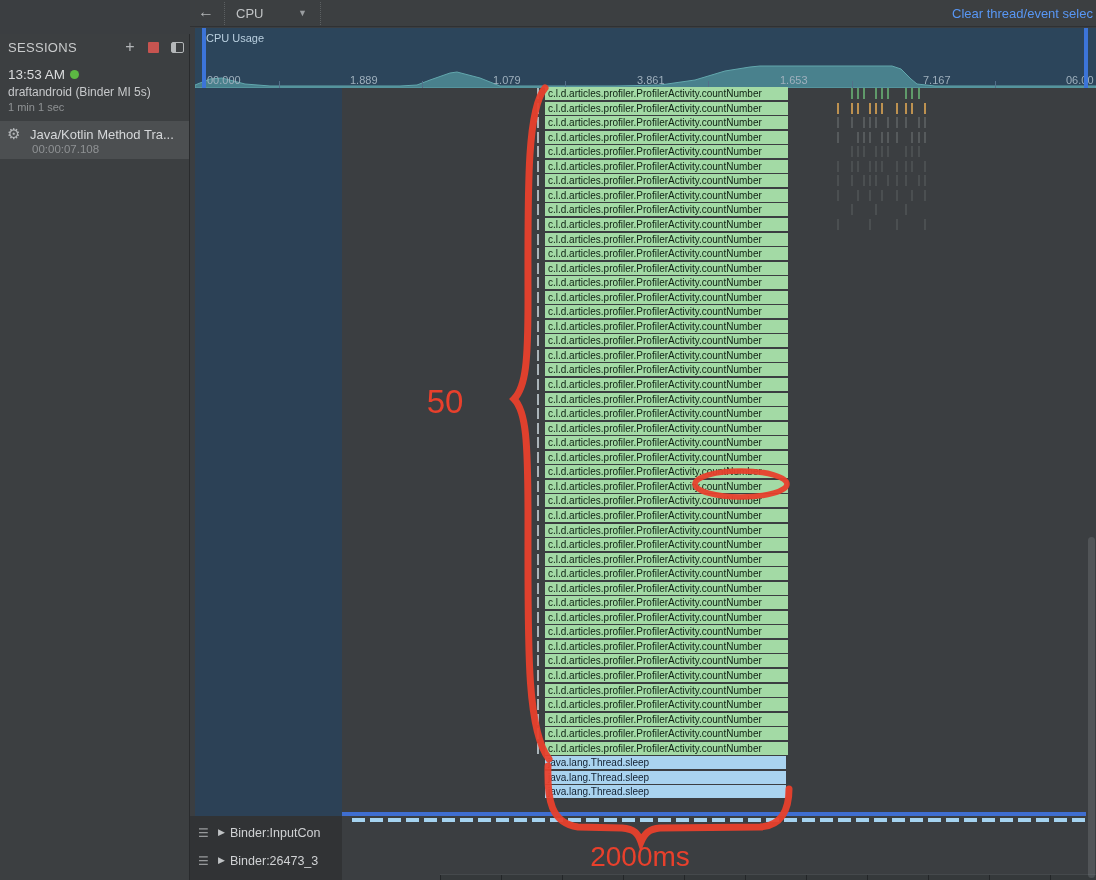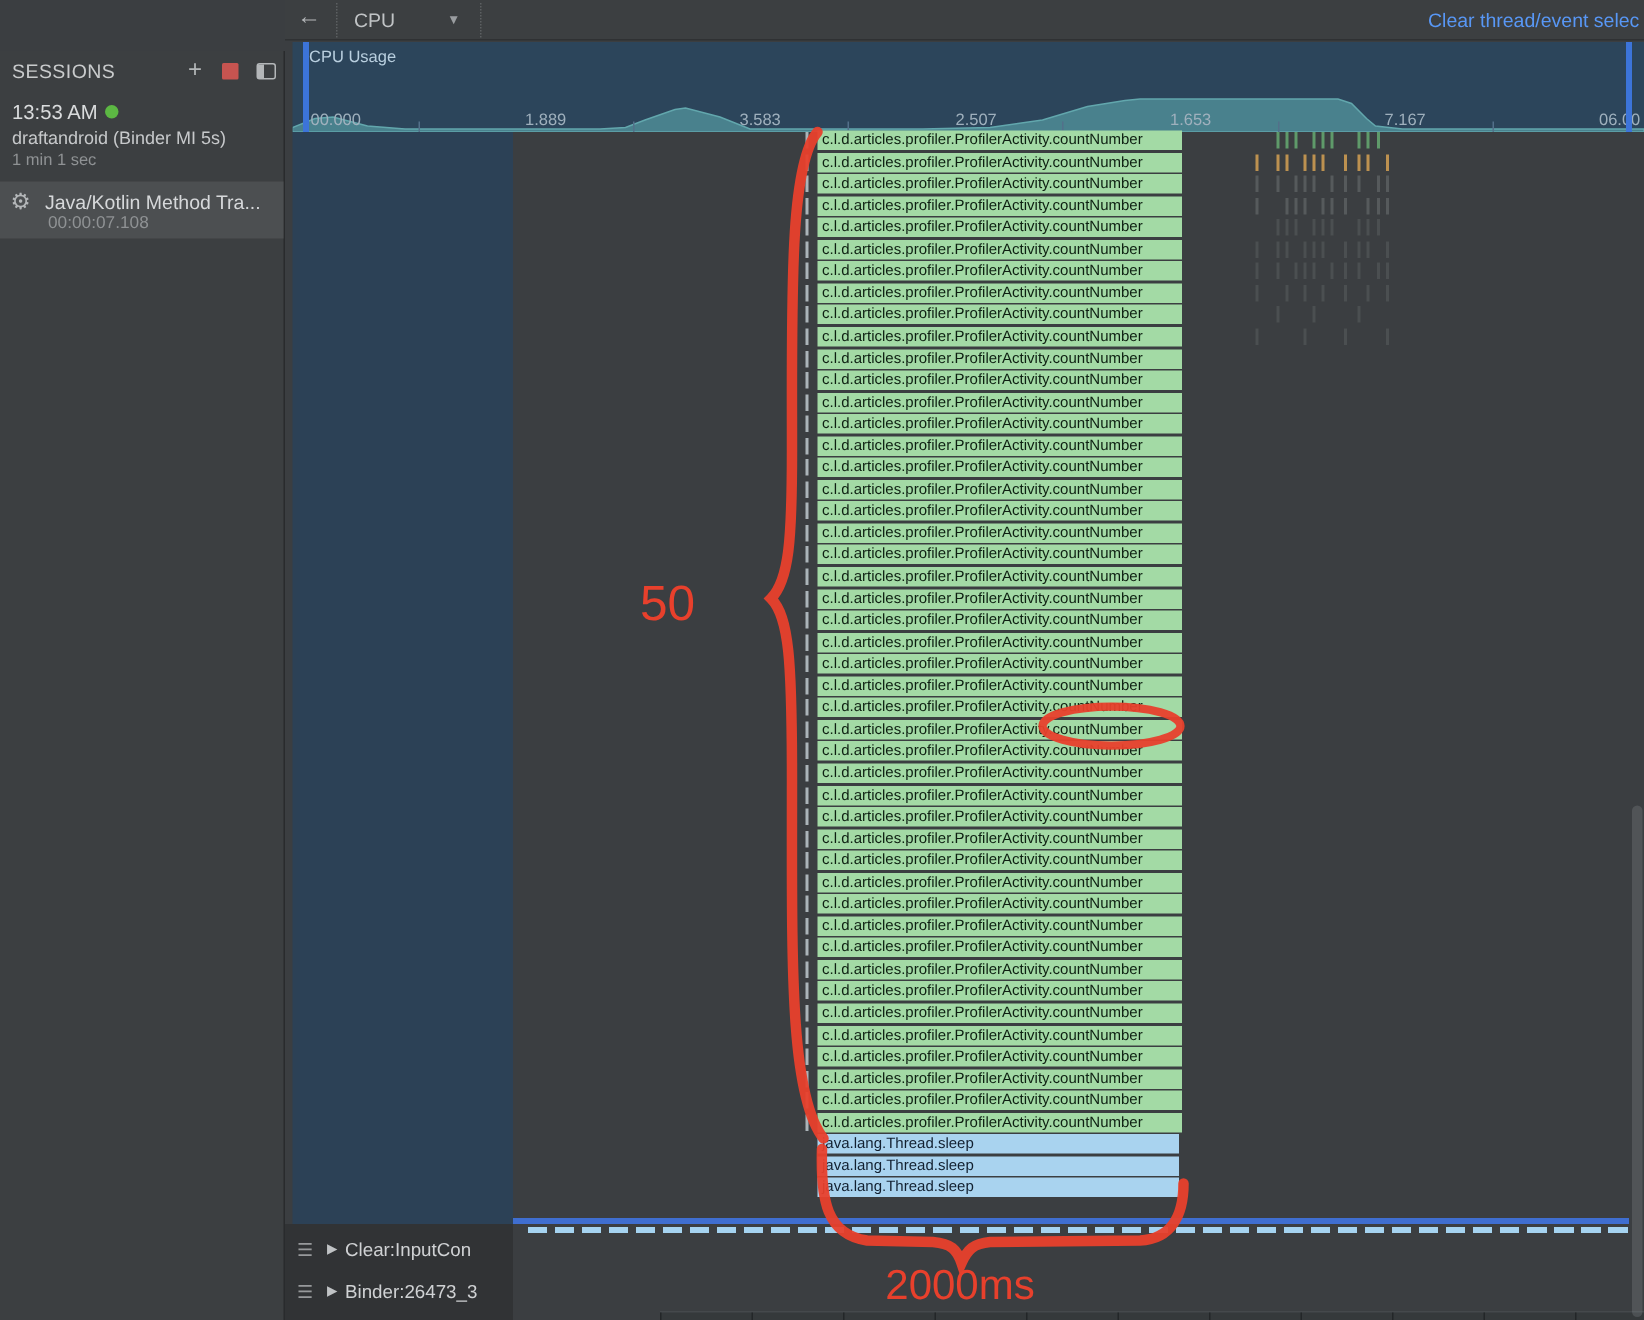"3.583" span { text: 3.583 -> 1.079 }
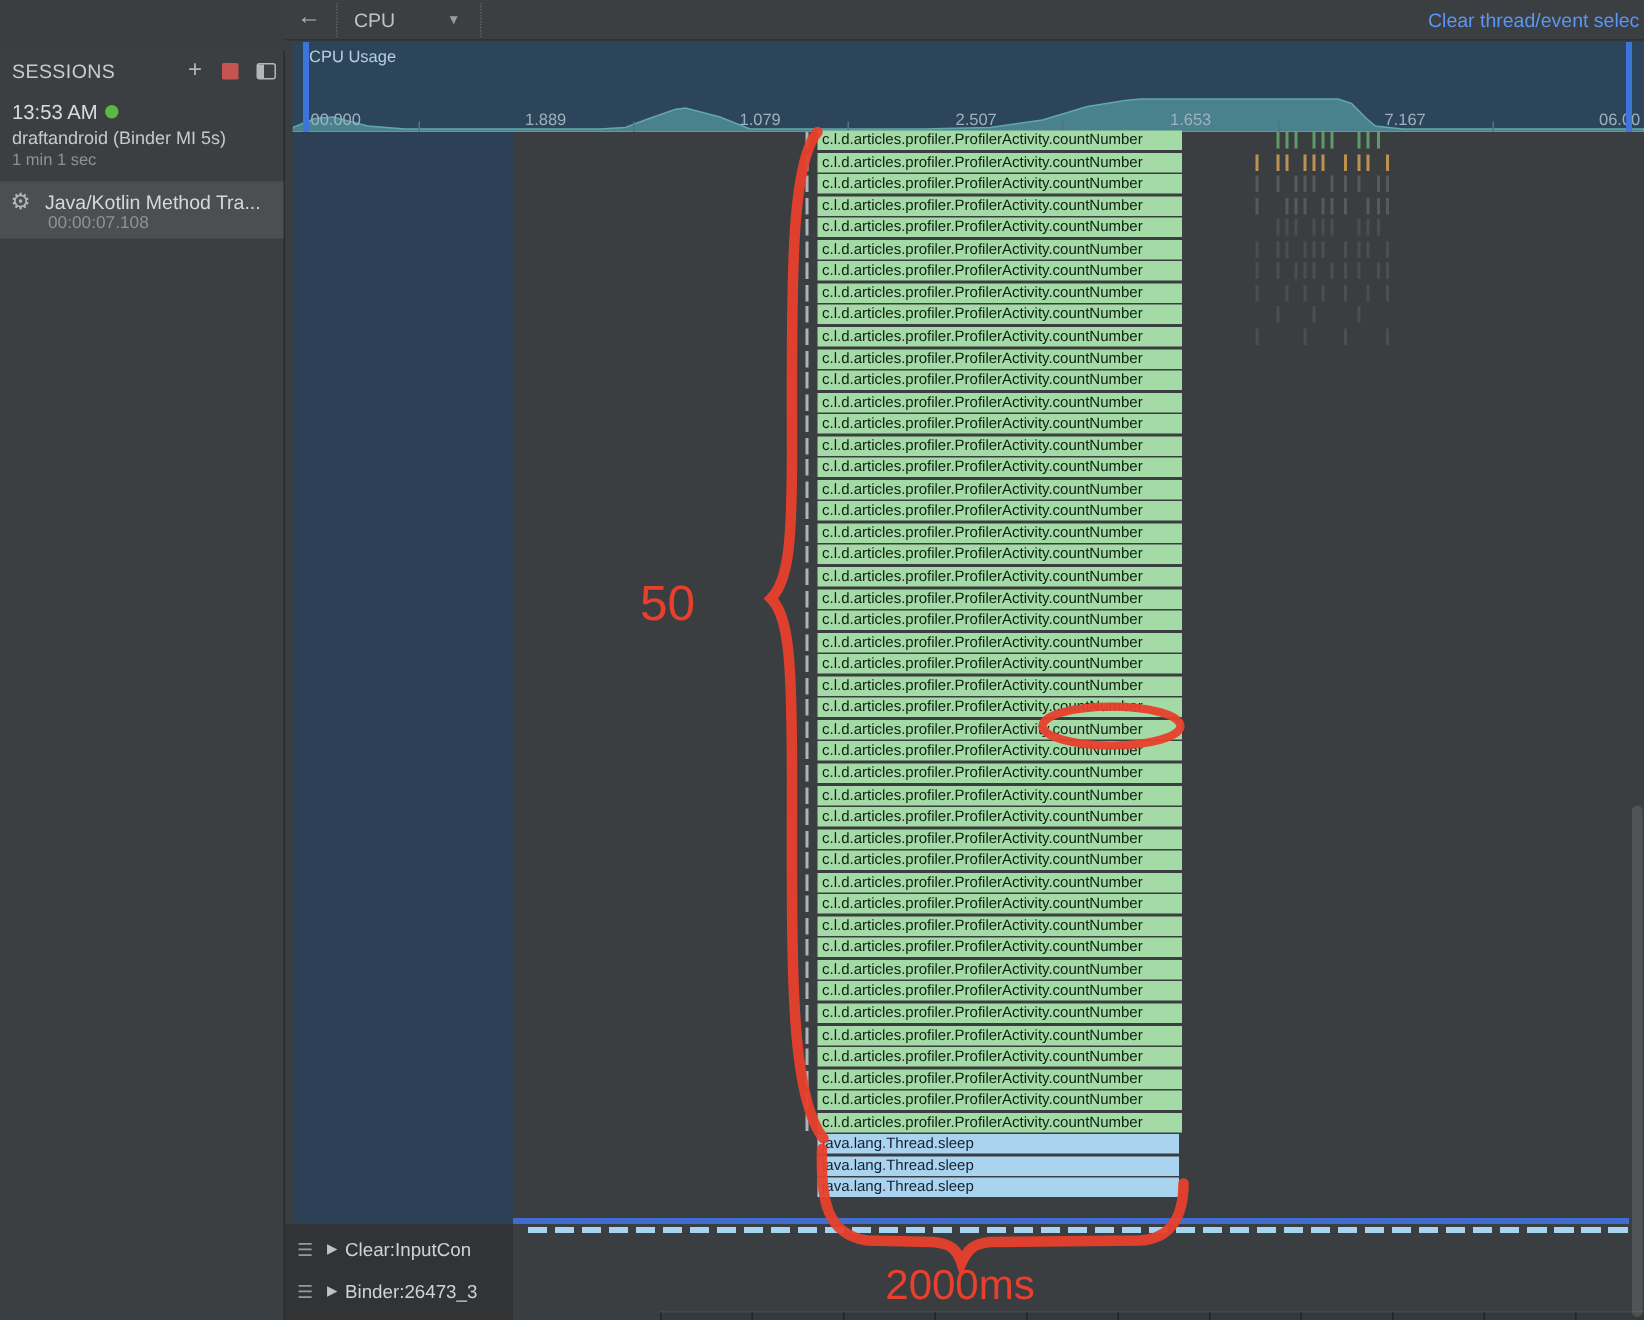"2.507" span { text: 2.507 -> 3.861 }
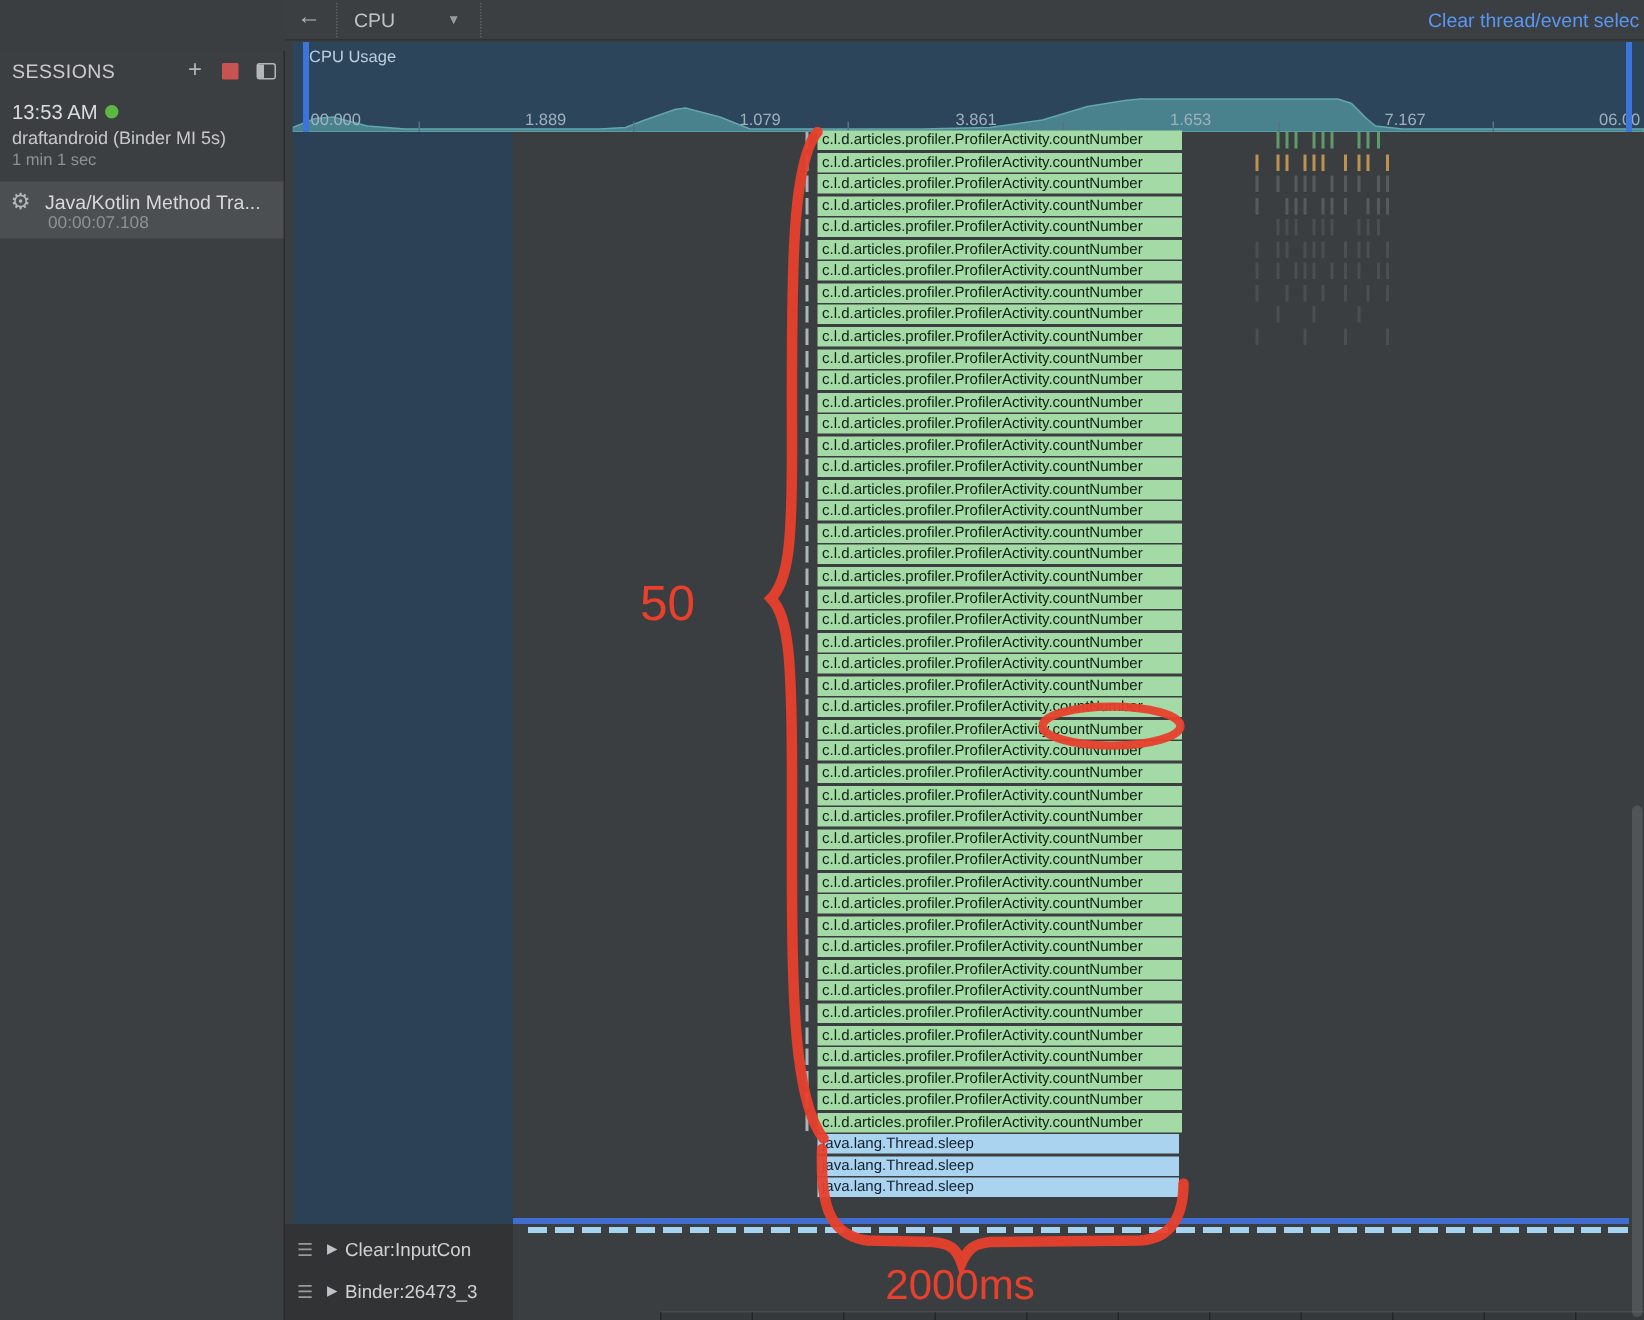"Clear:InputCon" span.tname { text: Clear:InputCon -> Binder:InputCon }
